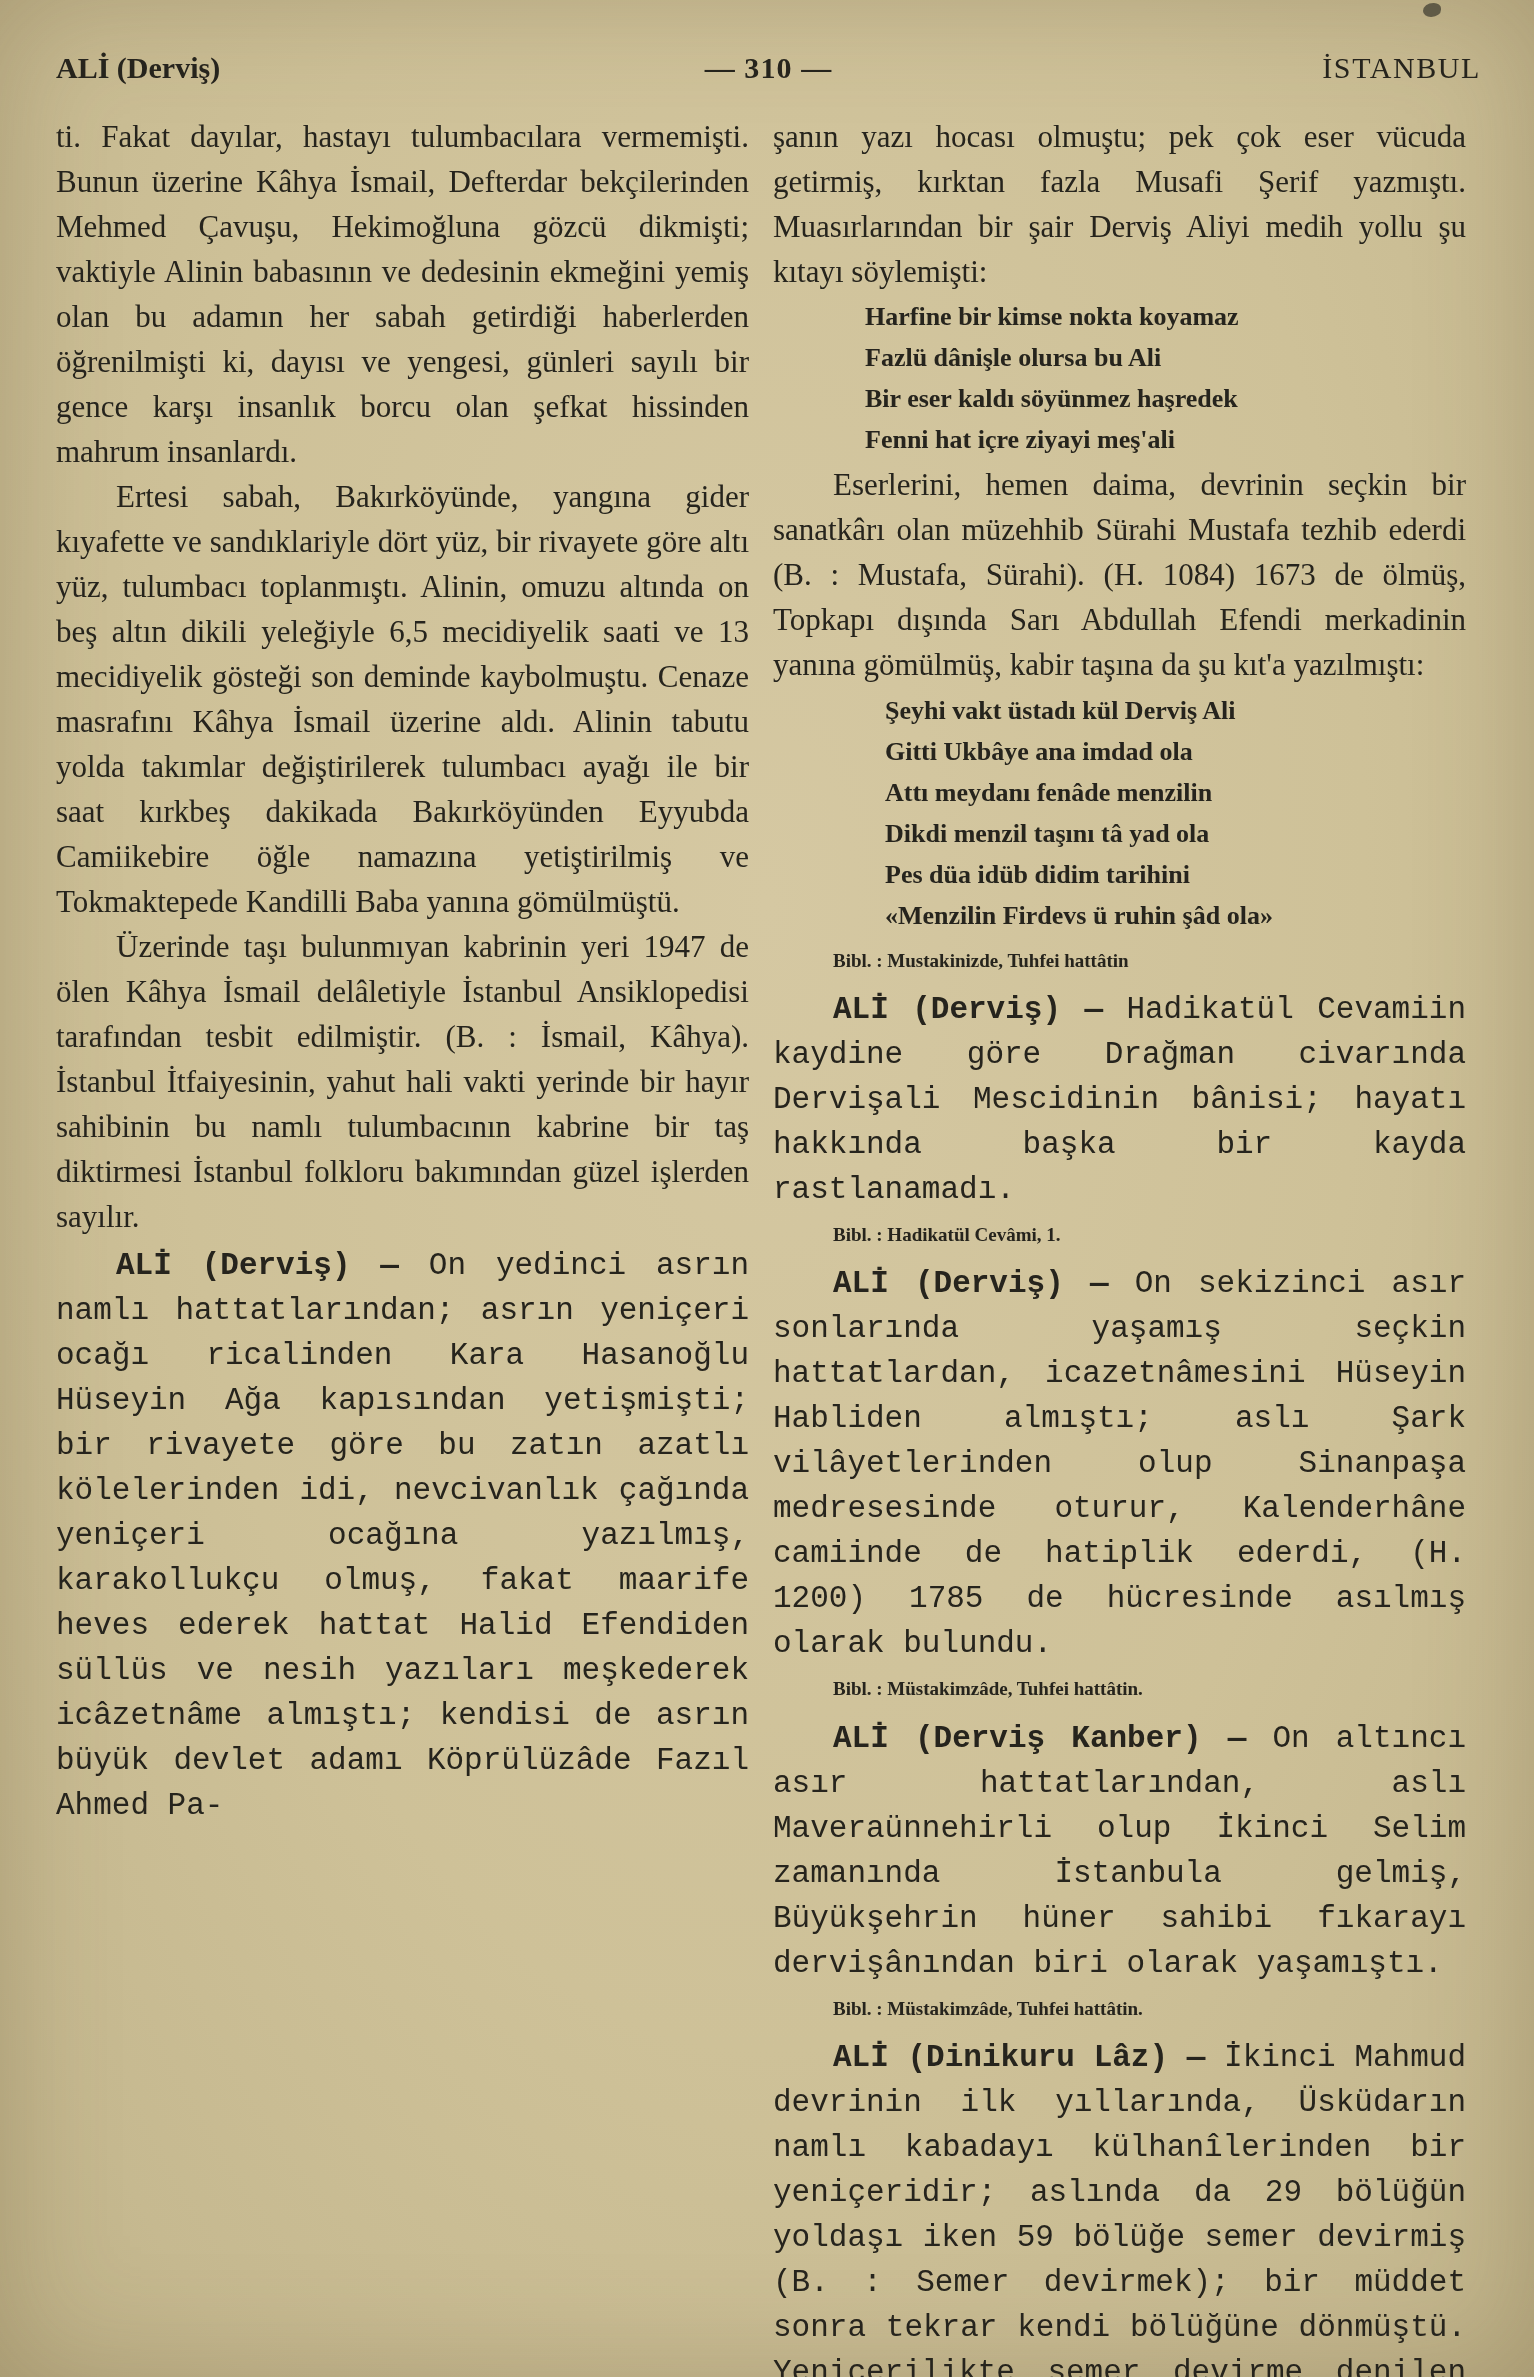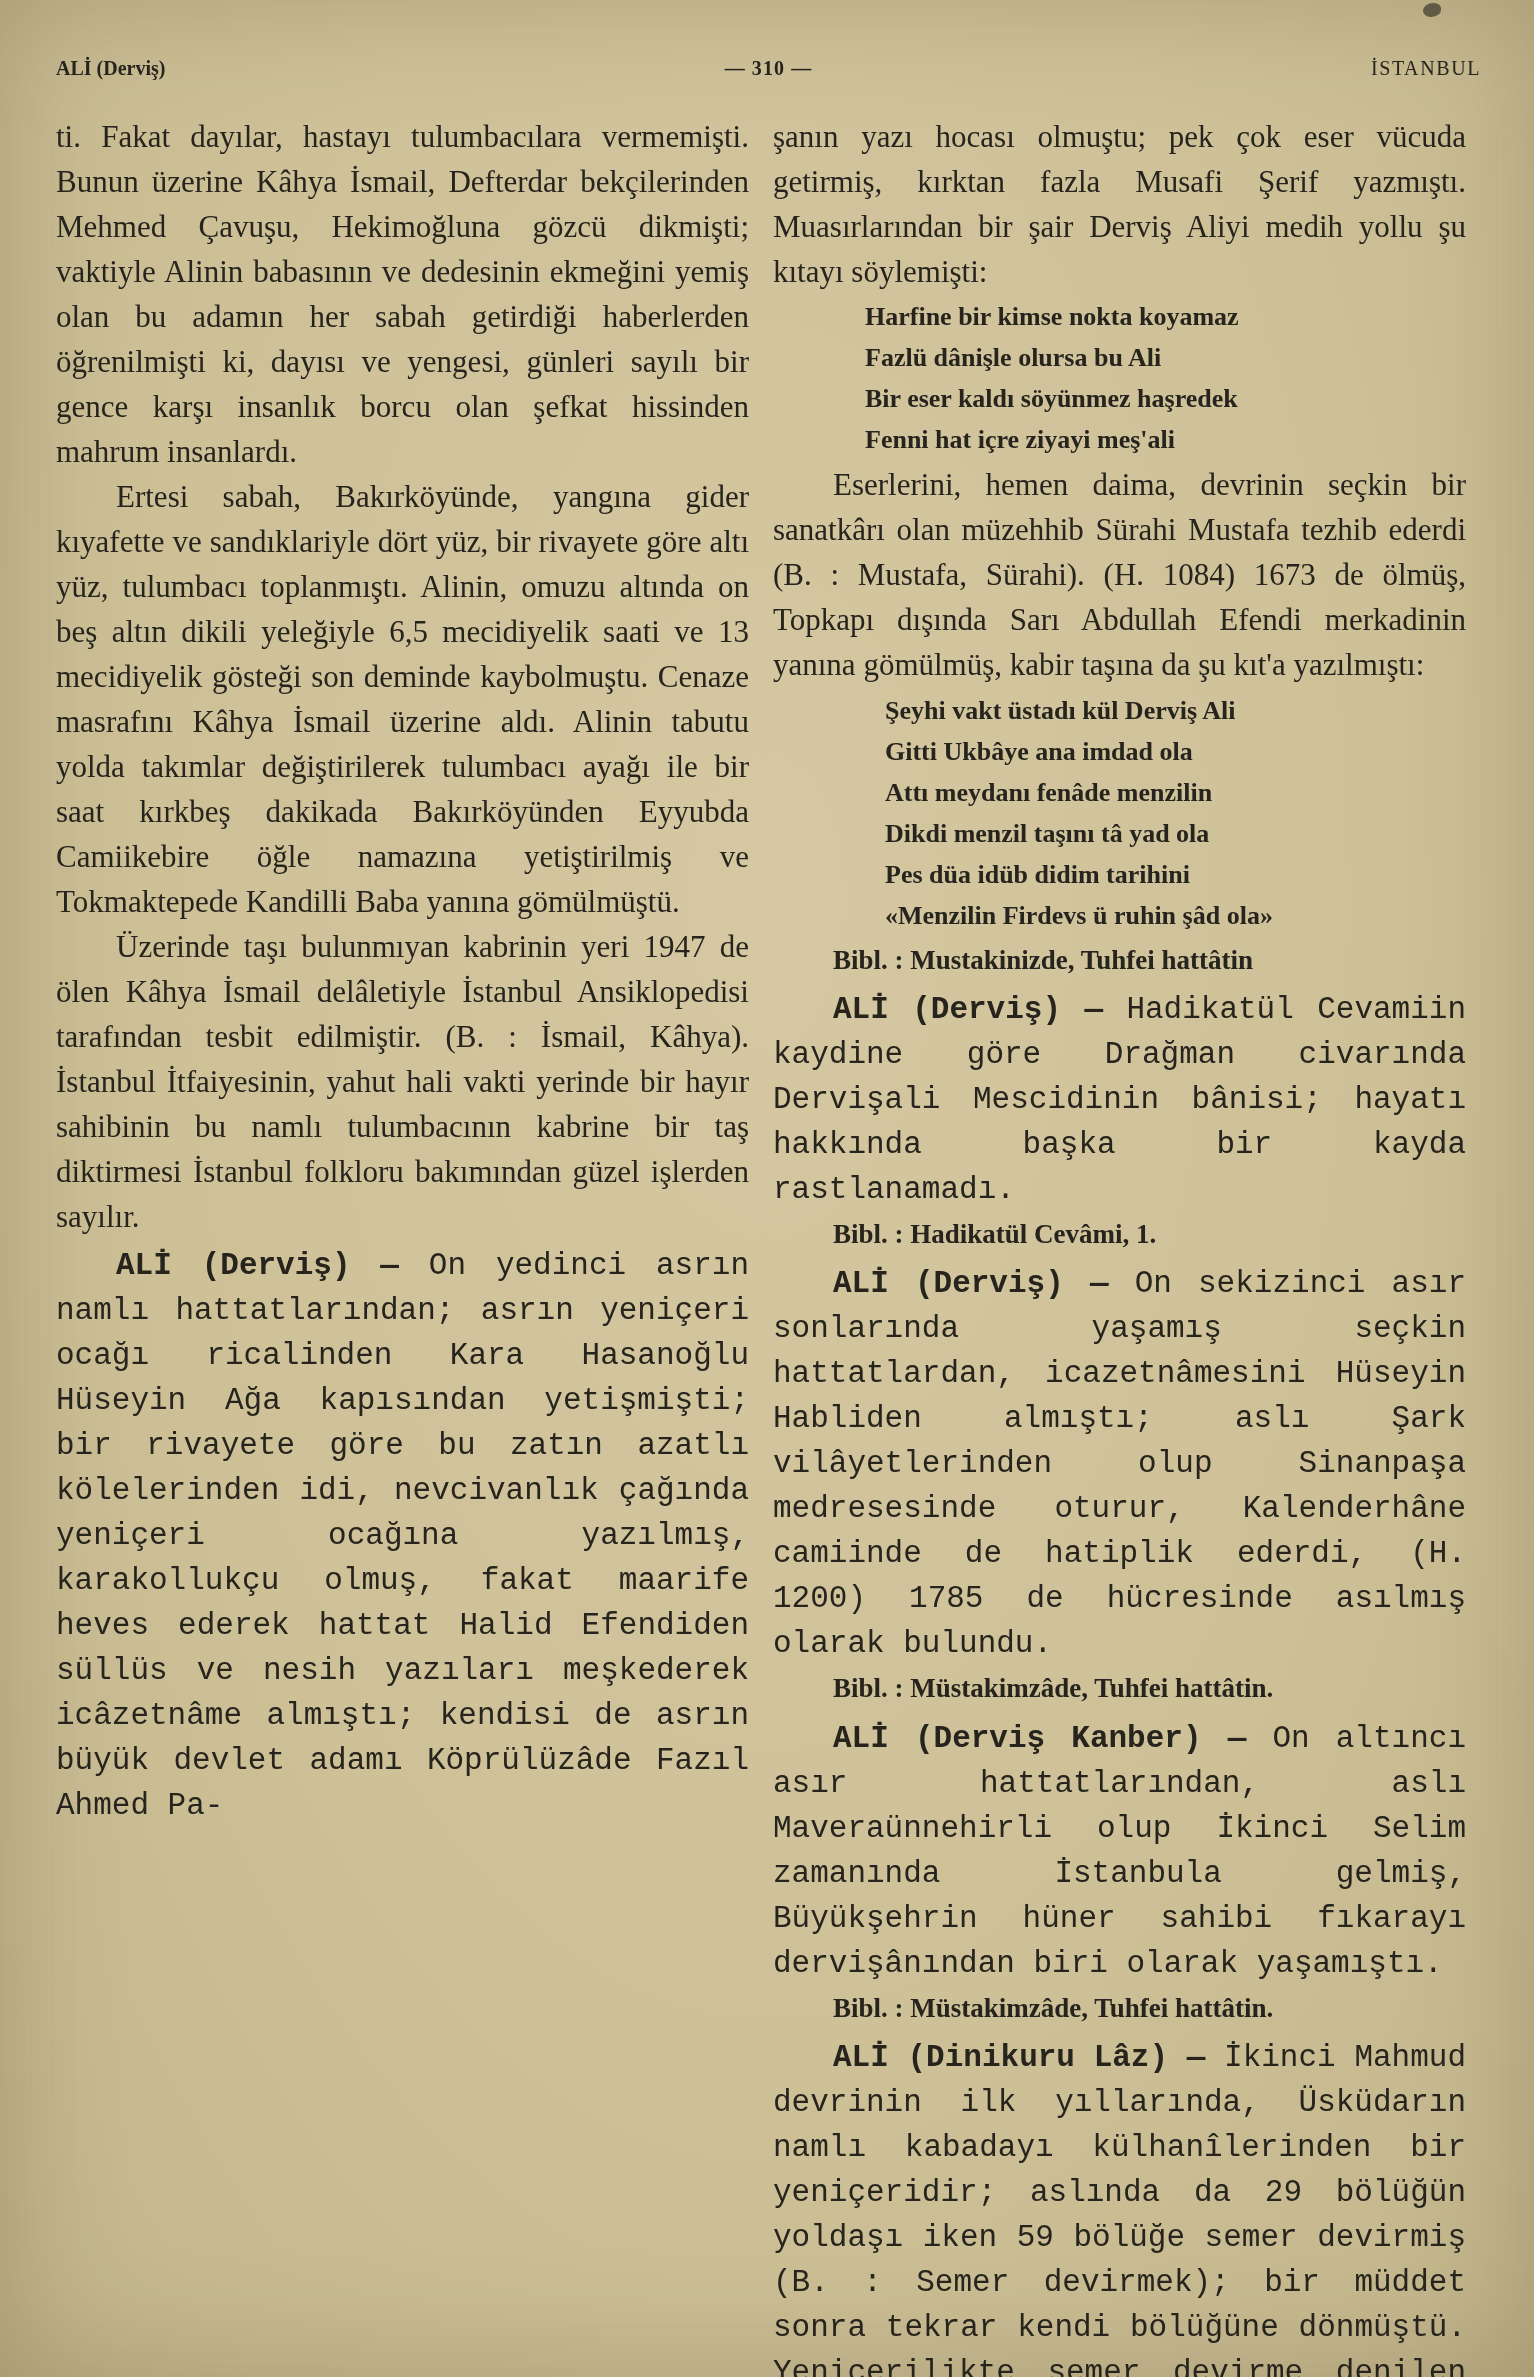"ALİ (Derviş)" .pagehead { font-size: 20px -> 30px }
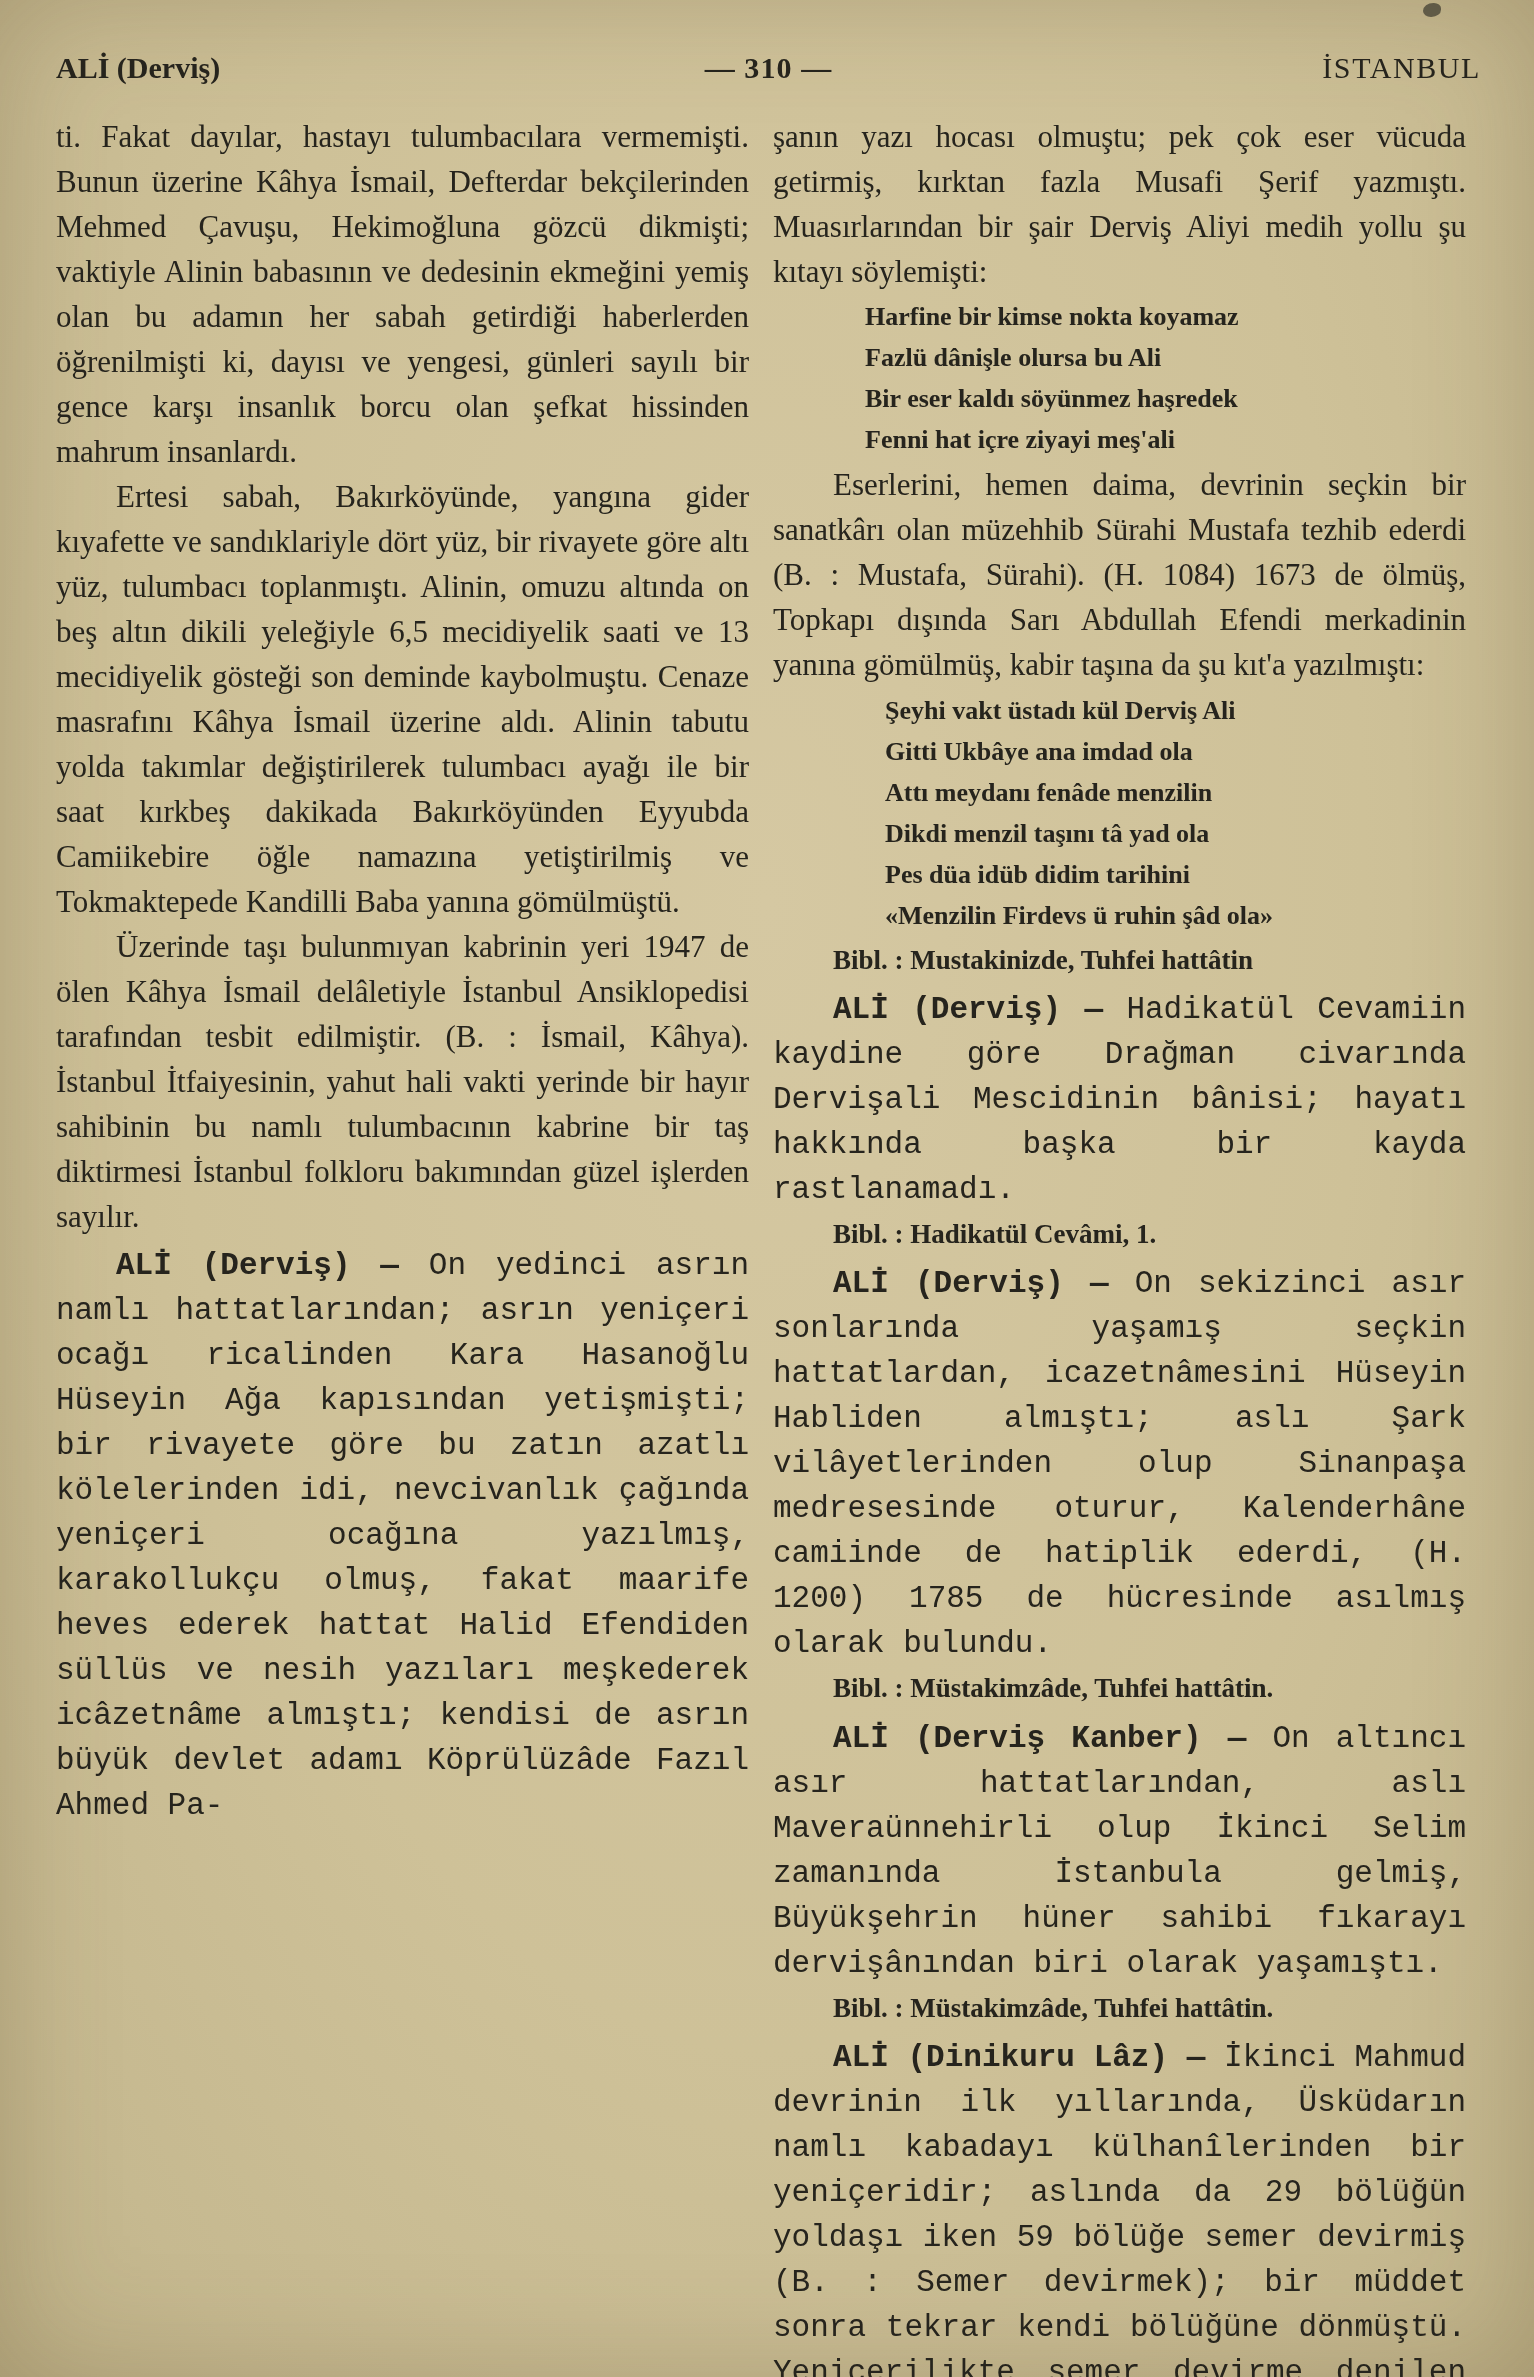"Bibl. : Mustakinizde, Tuhfei hattâtin" .bibl { font-size: 27px -> 19px }
